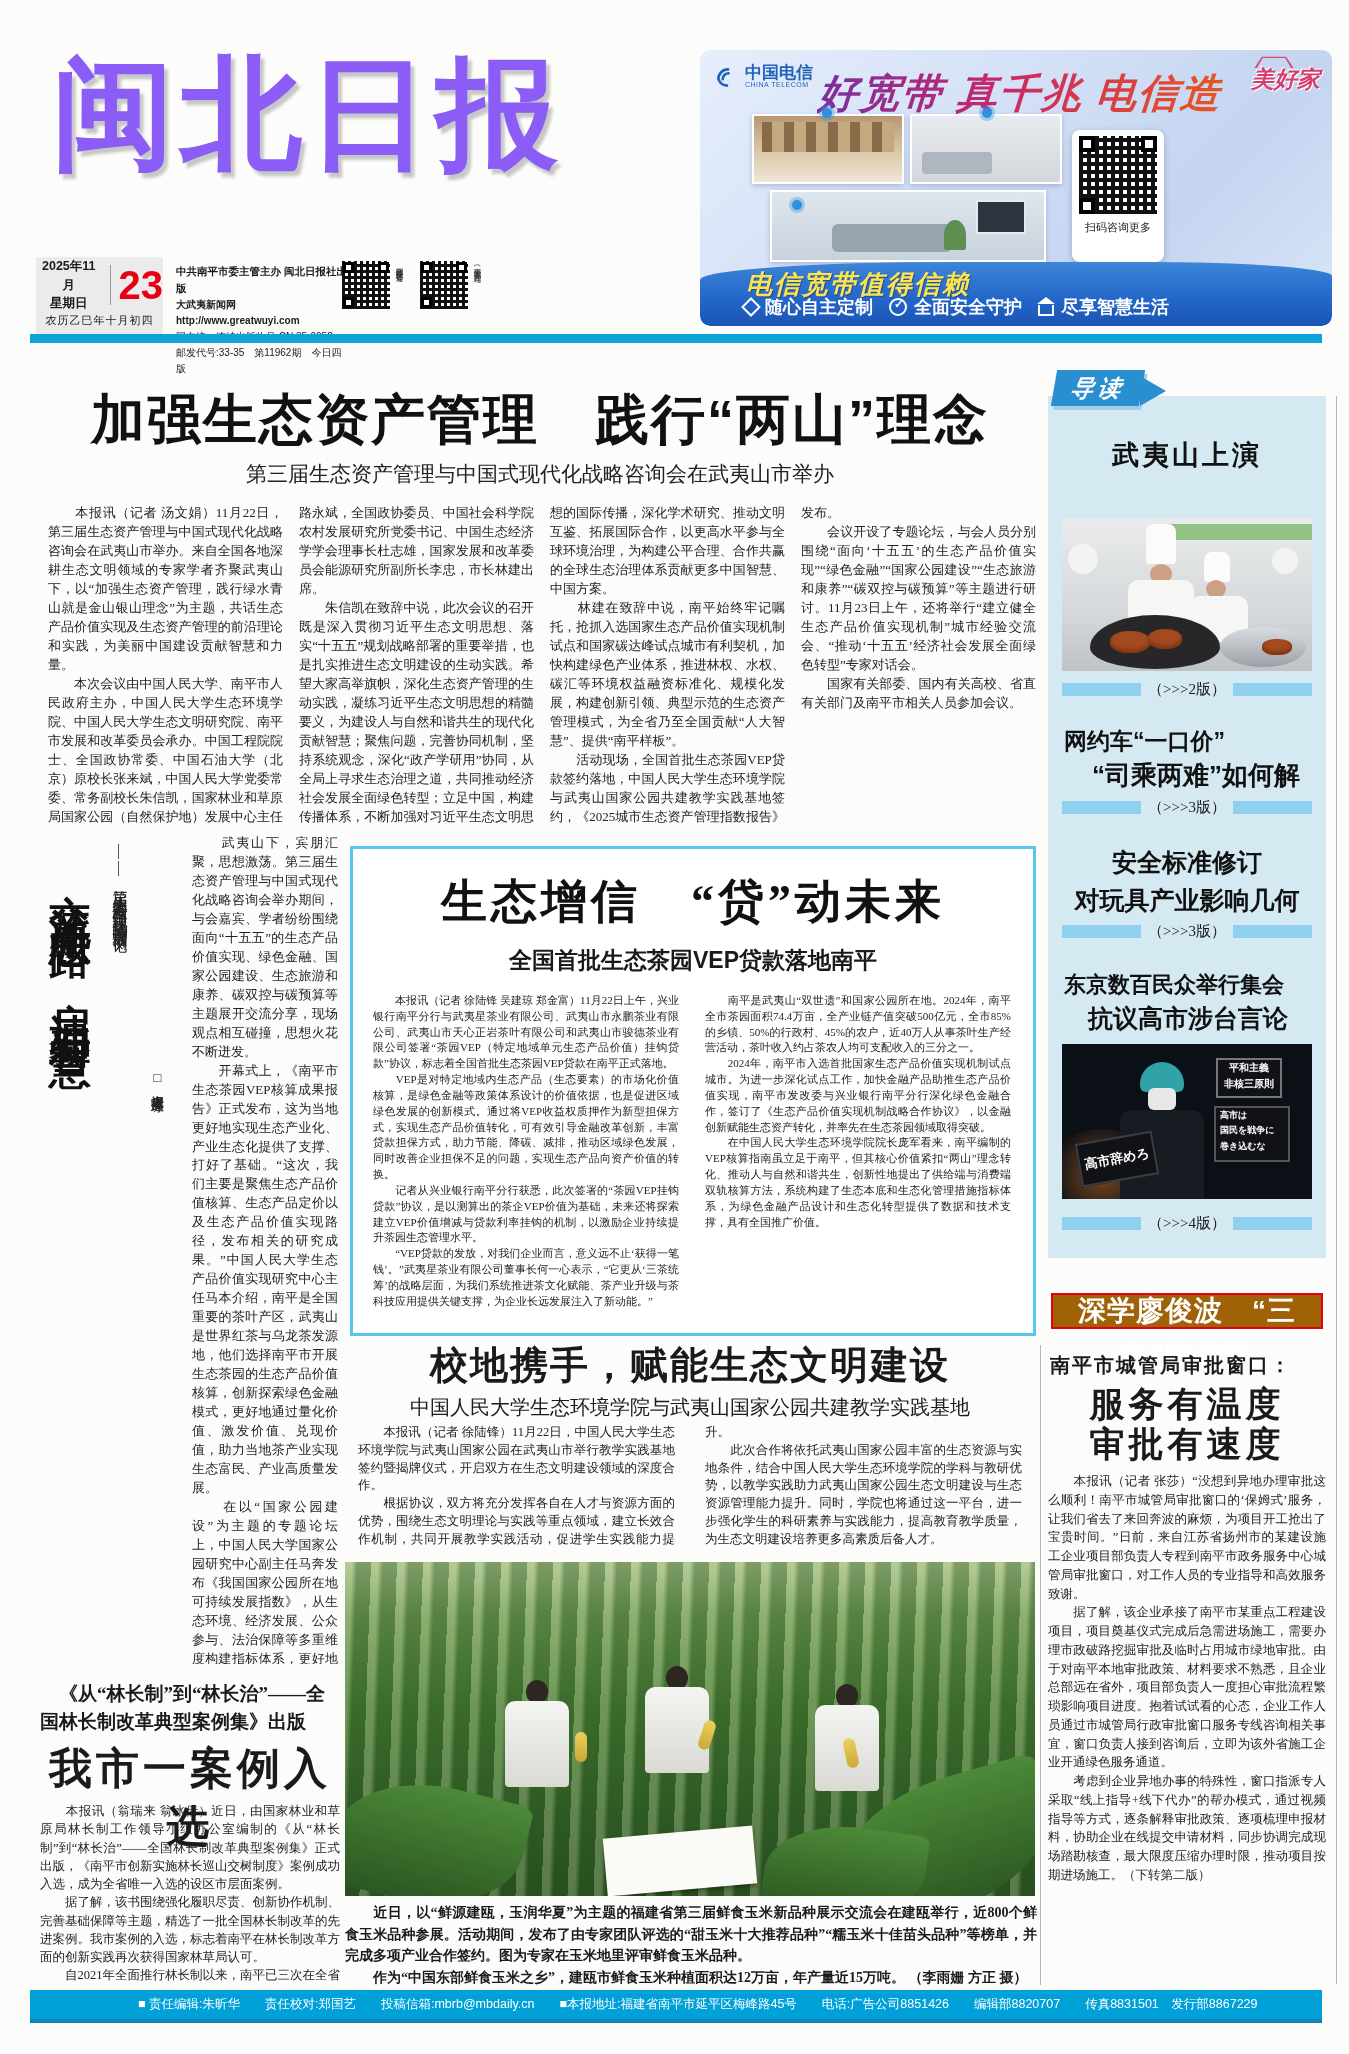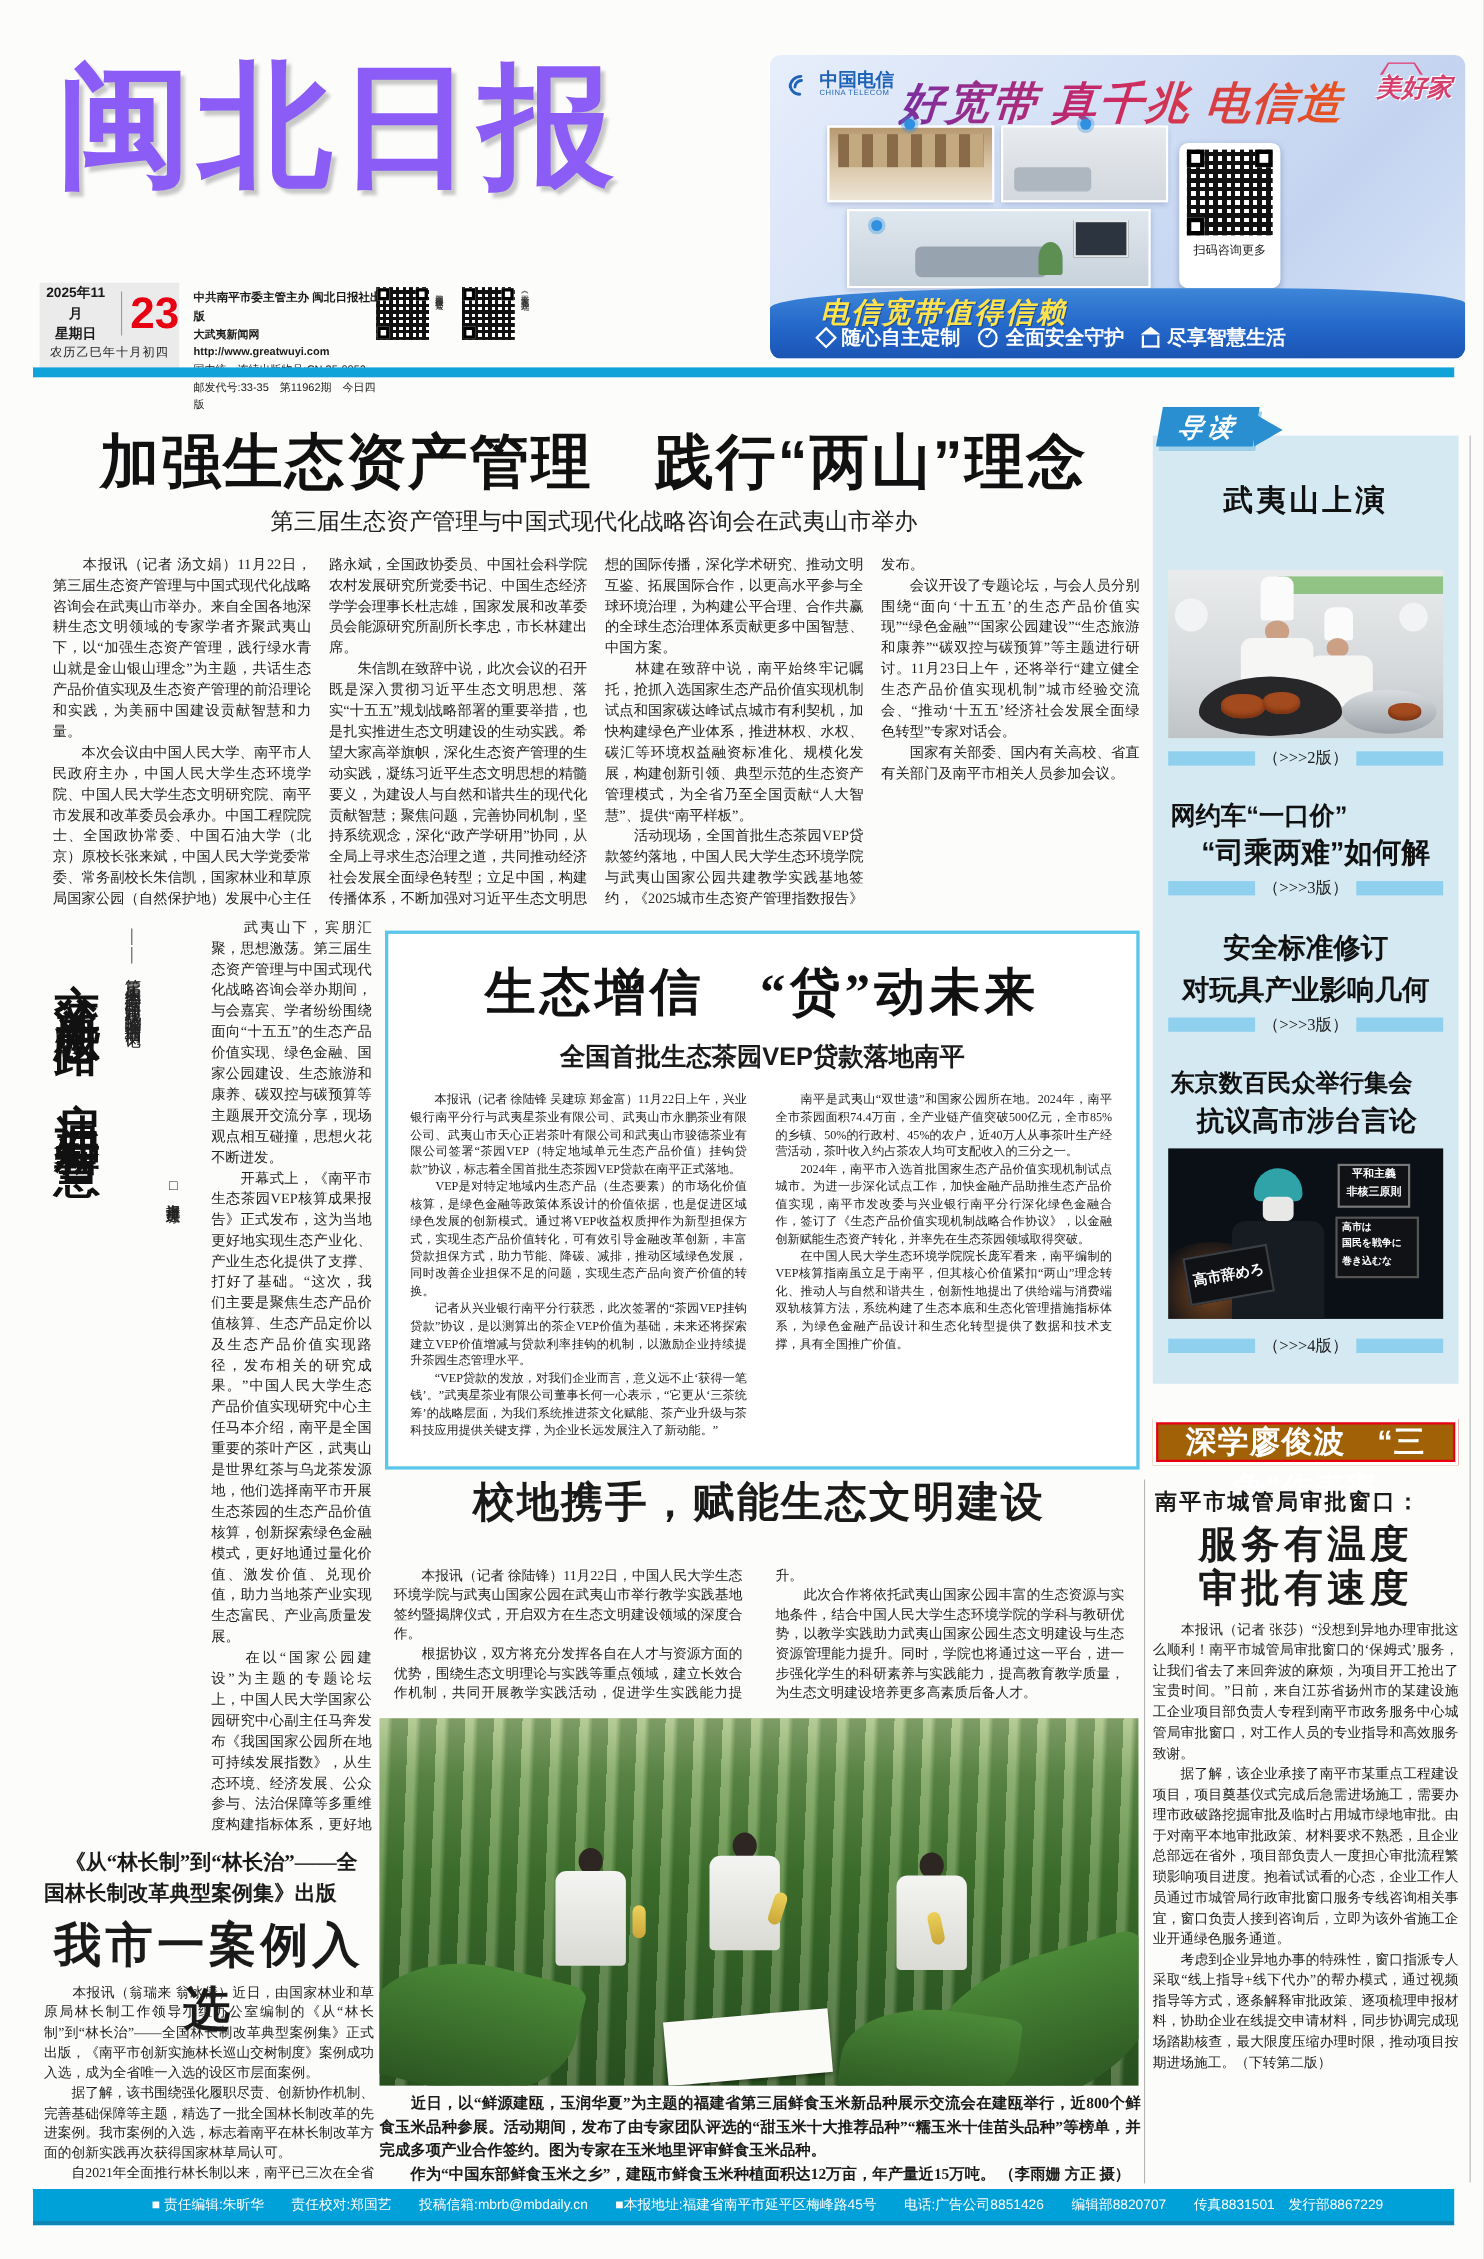"中国人民大学生态环境学院与武夷山国家公园共建教学实践基地" div.abs { html: none -> <div>中国人民大学生态环境学院与武夷山国家公园共建教学实践基地</div> }
